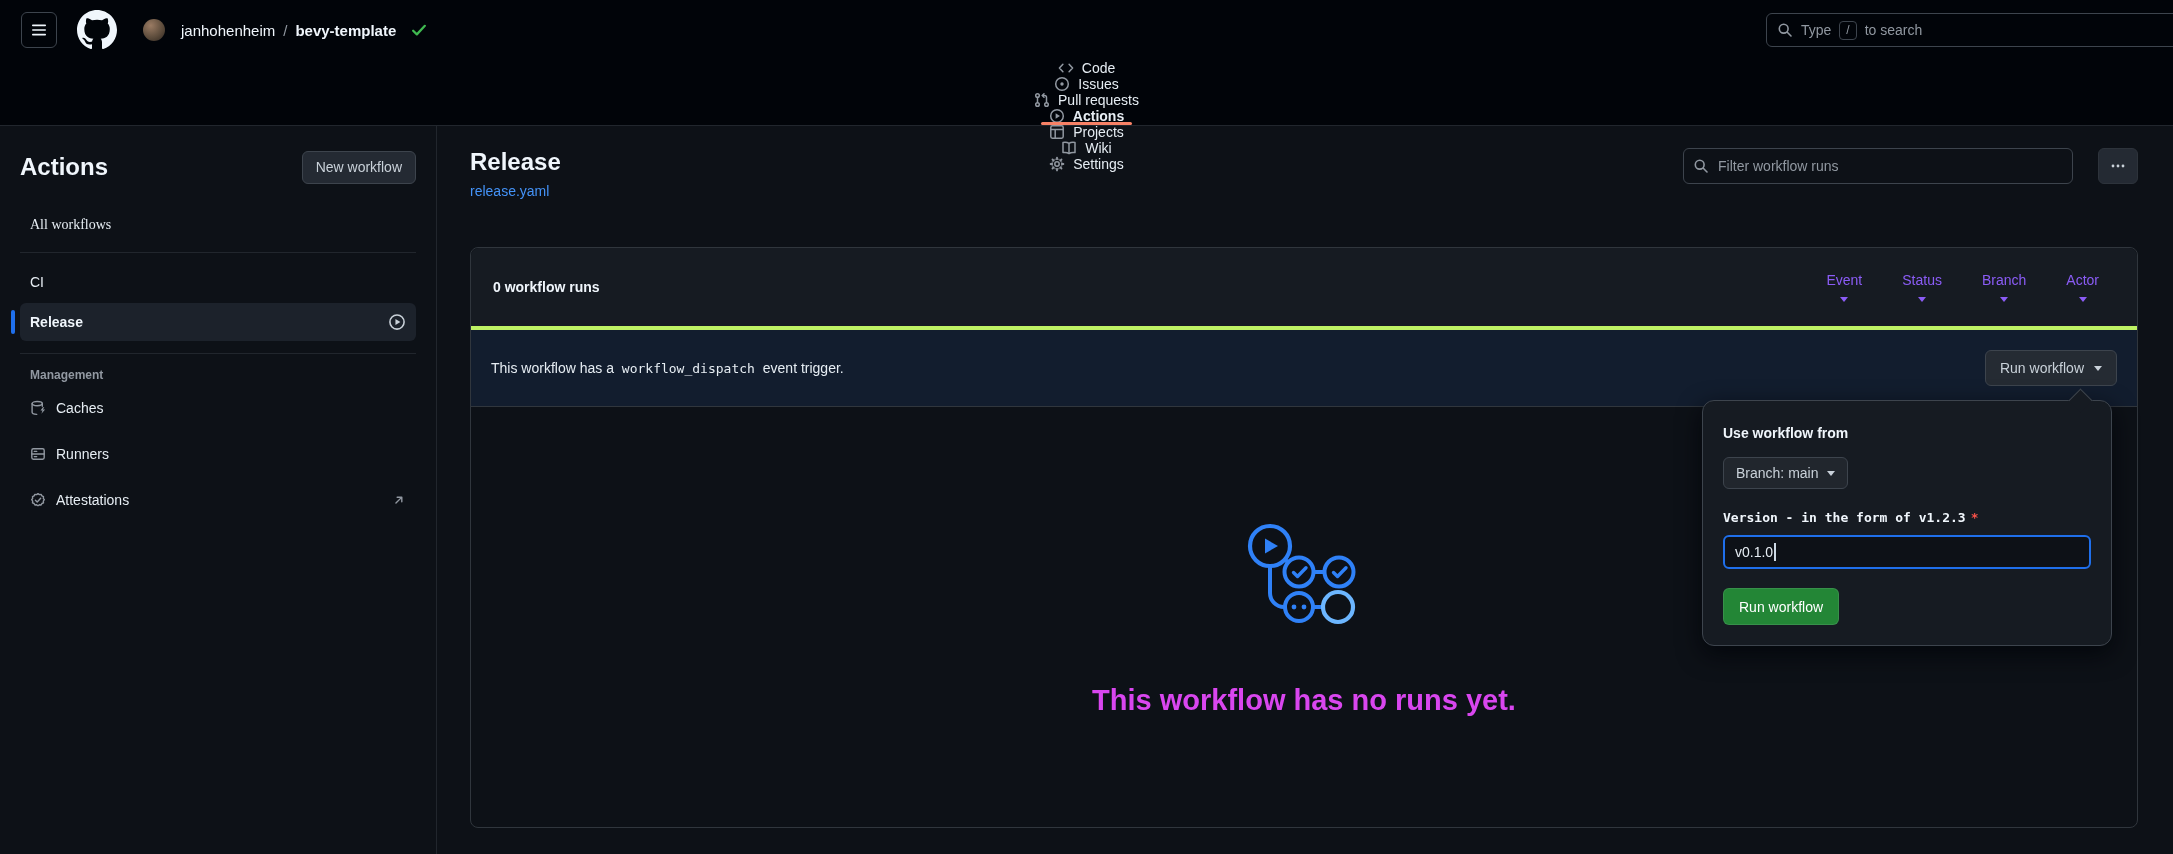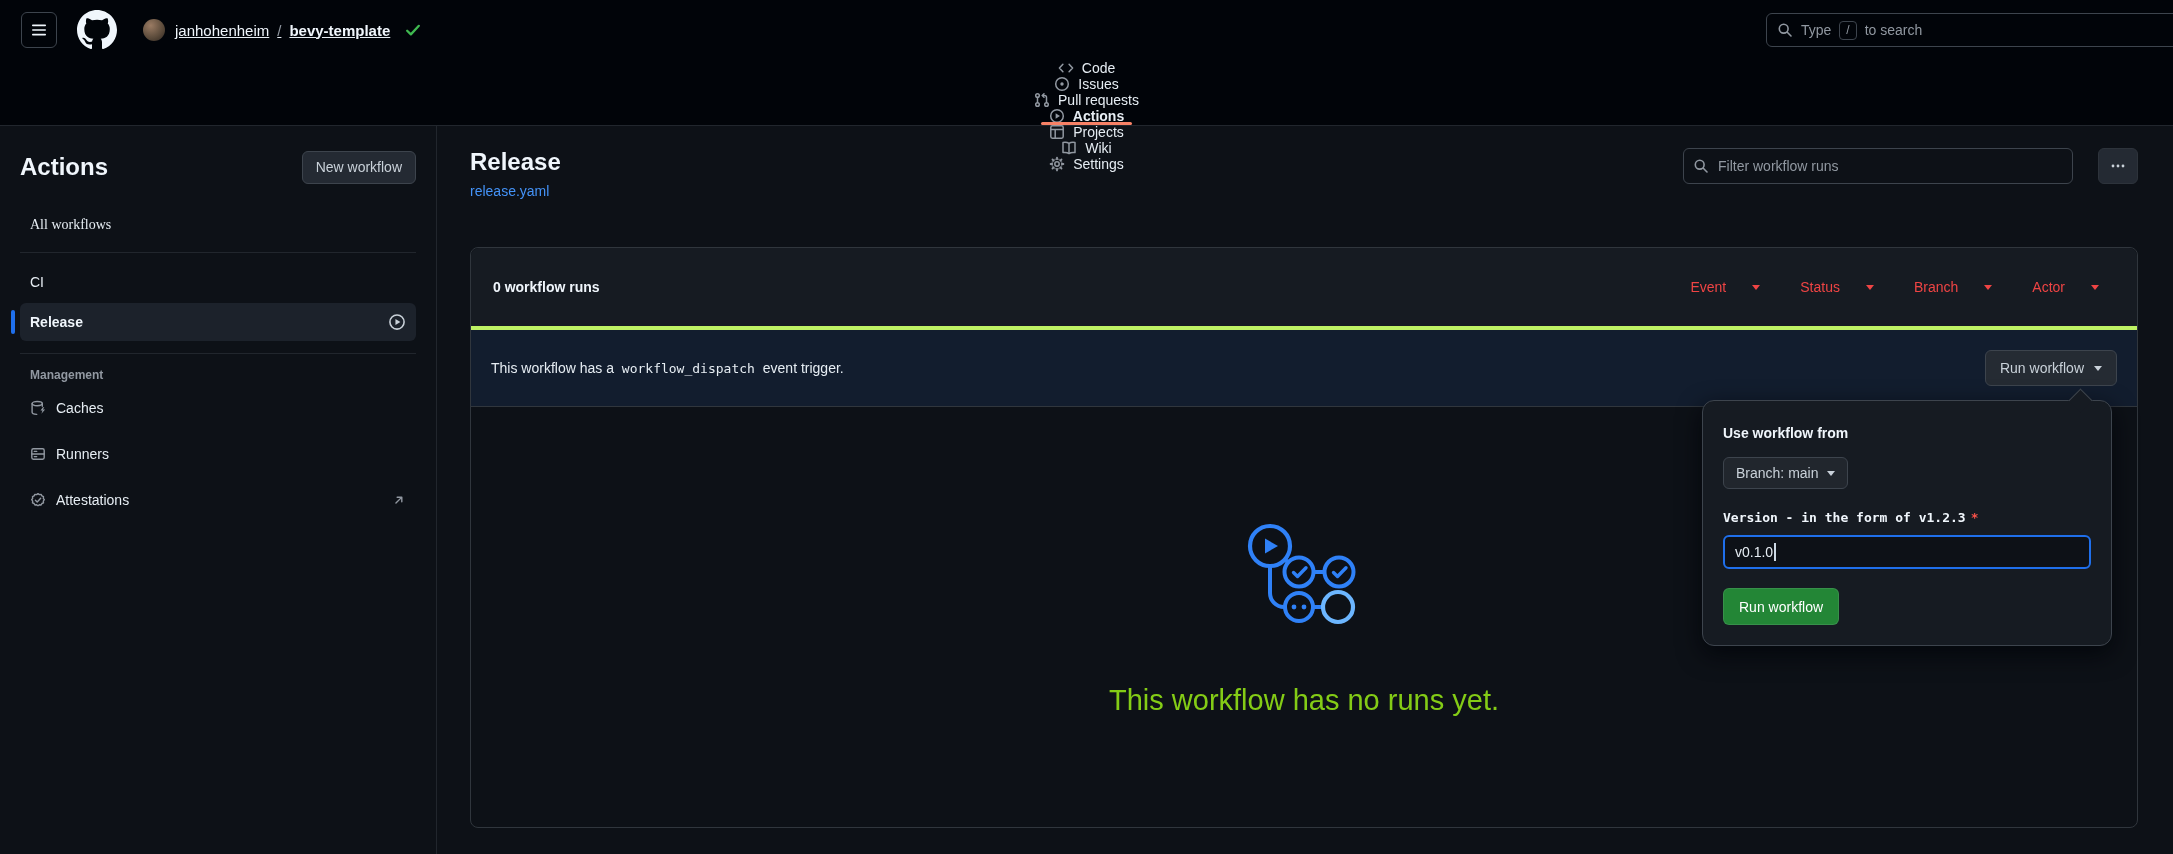"janhohenheim" .crumb { margin-left: 10px -> 16px; text-decoration: underline -> none }
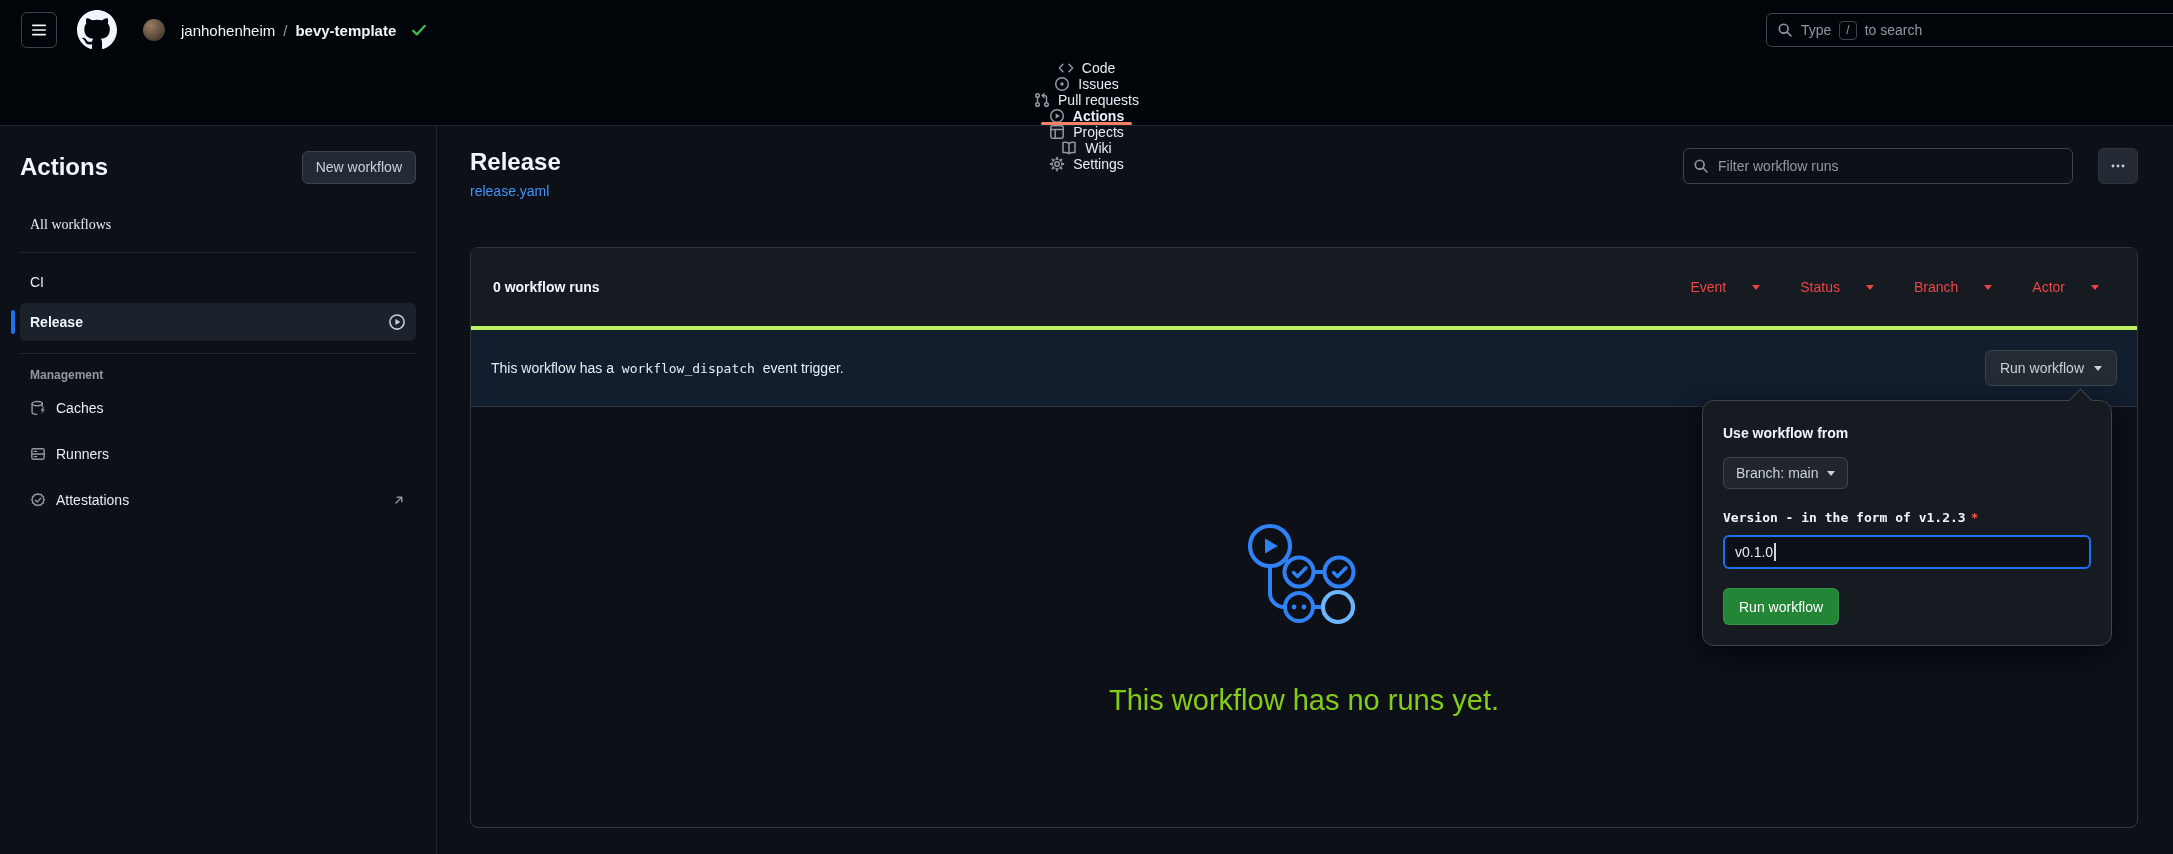"Event" .filter-menu { color: #ef4444 -> #8b5cf6; flex-direction: none -> column; gap: 26px -> 9px }
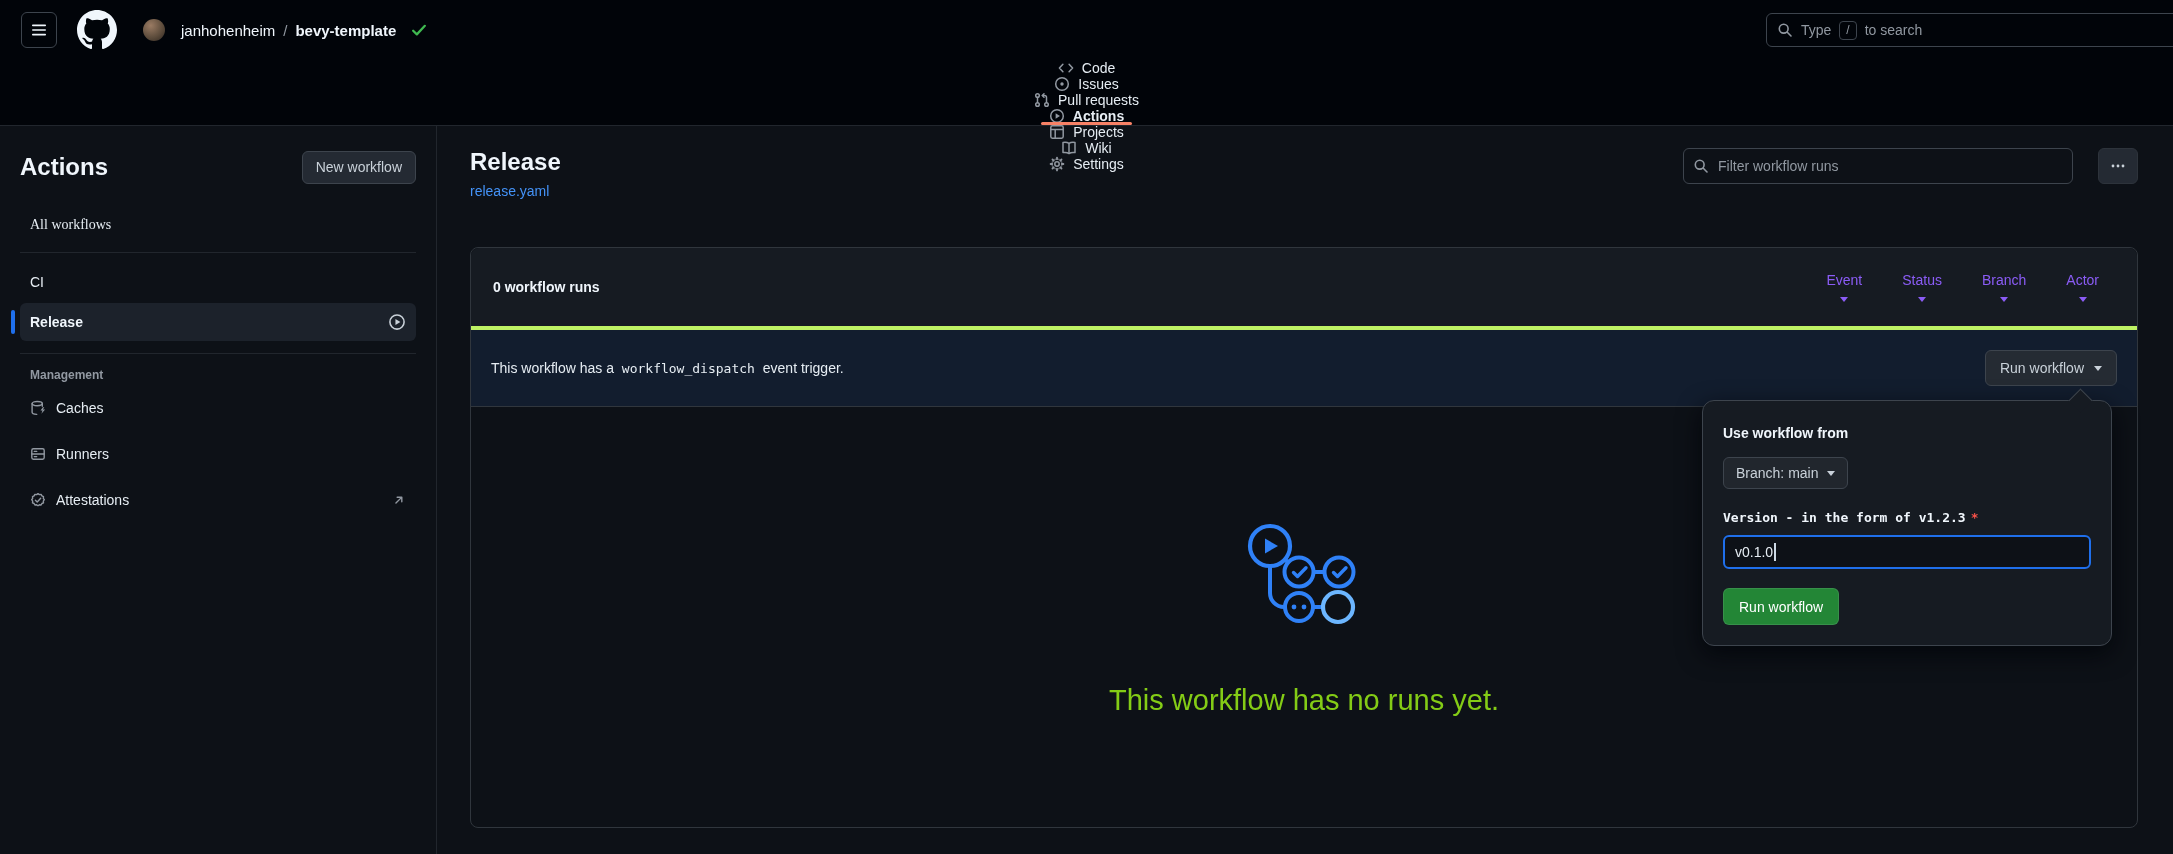"This workflow has no runs" .empty-message { color: #84cc16 -> #d946ef; font-weight: normal -> bold }
